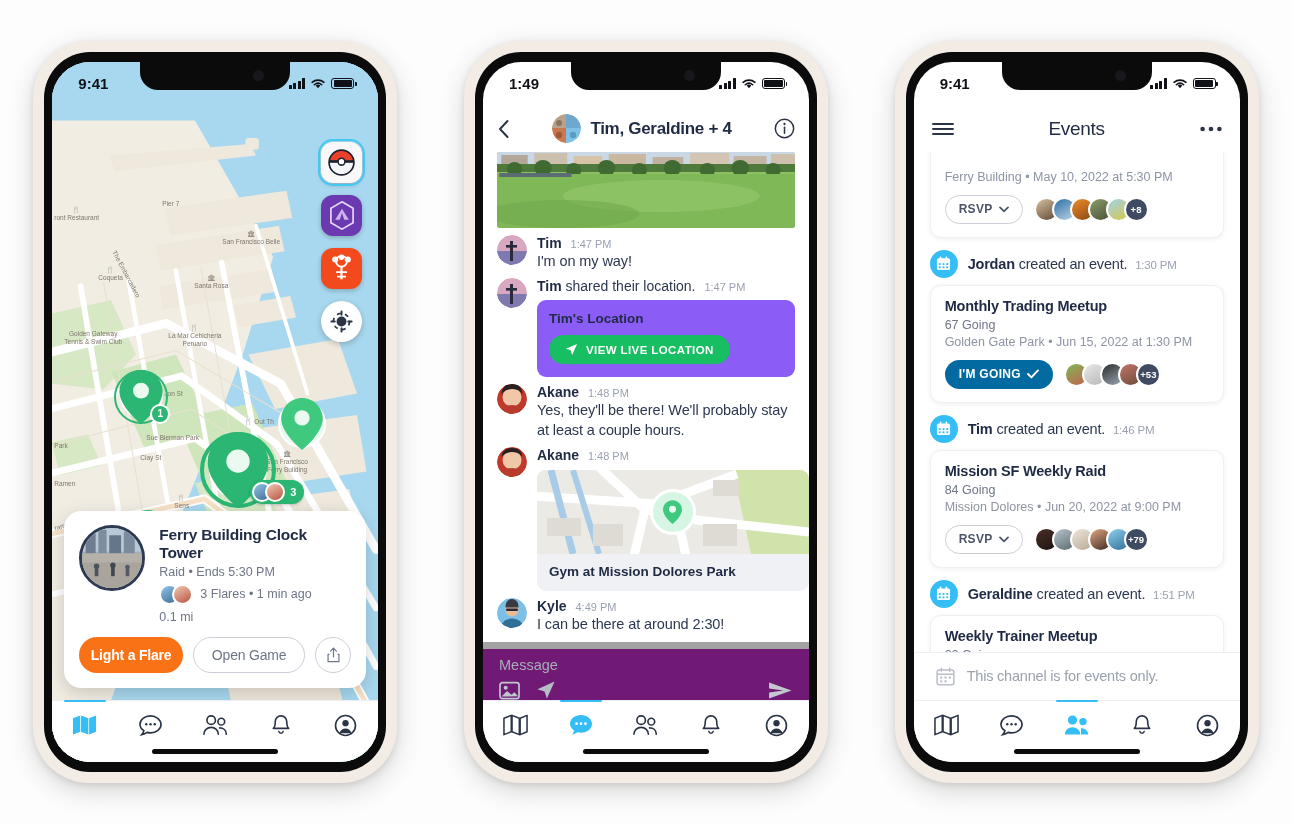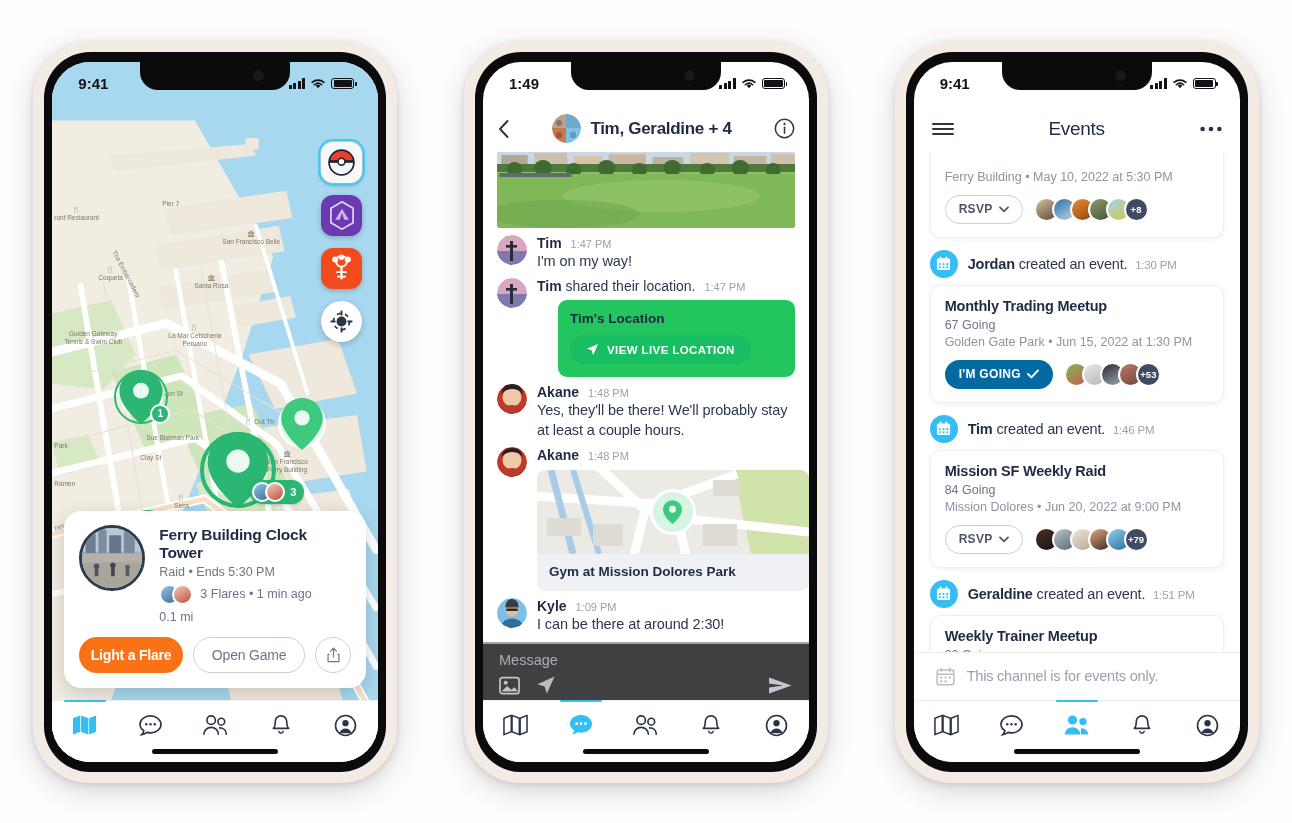"Tim's Location" .locbubble { background: #22c55e -> #8b5cf6; margin-left: 21px -> none }
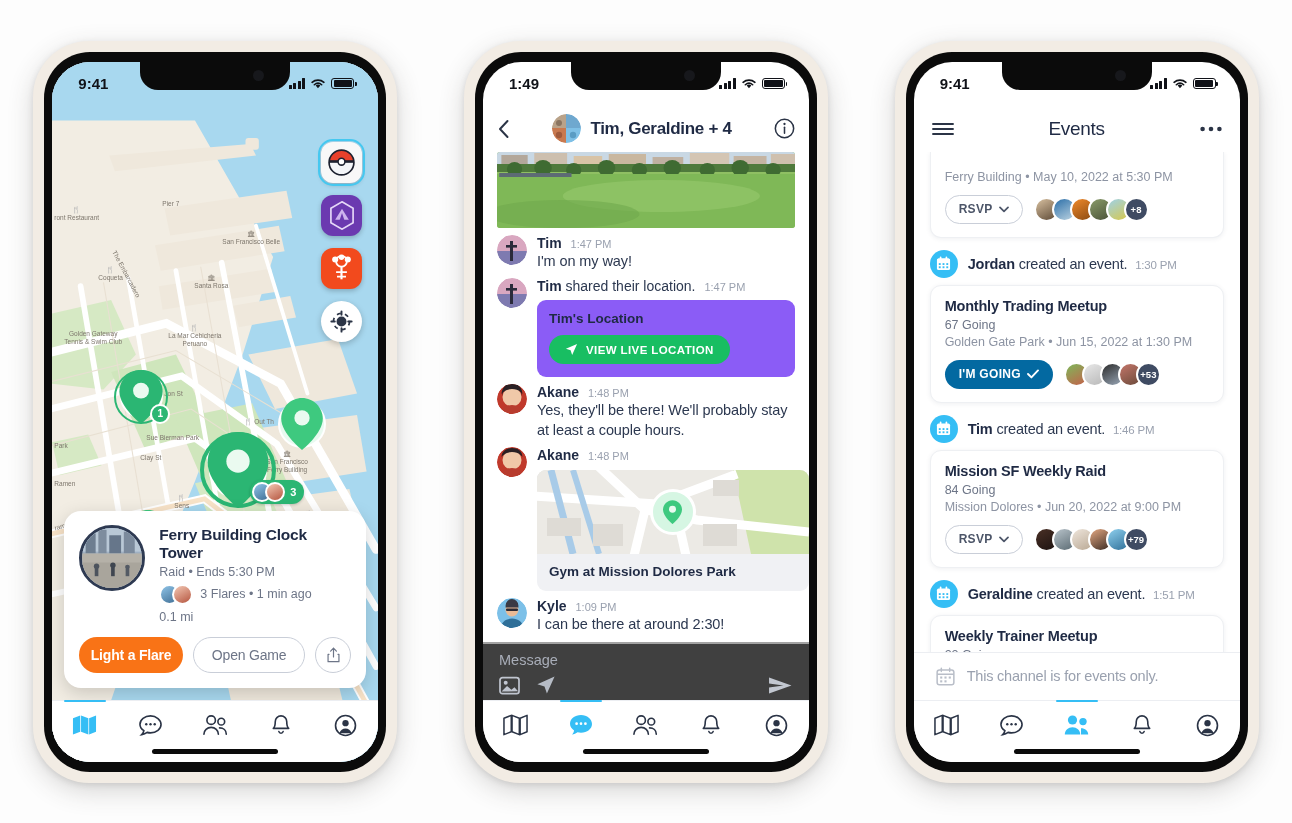"1:09 PM" span.mtime { text: 1:09 -> 4:49 }
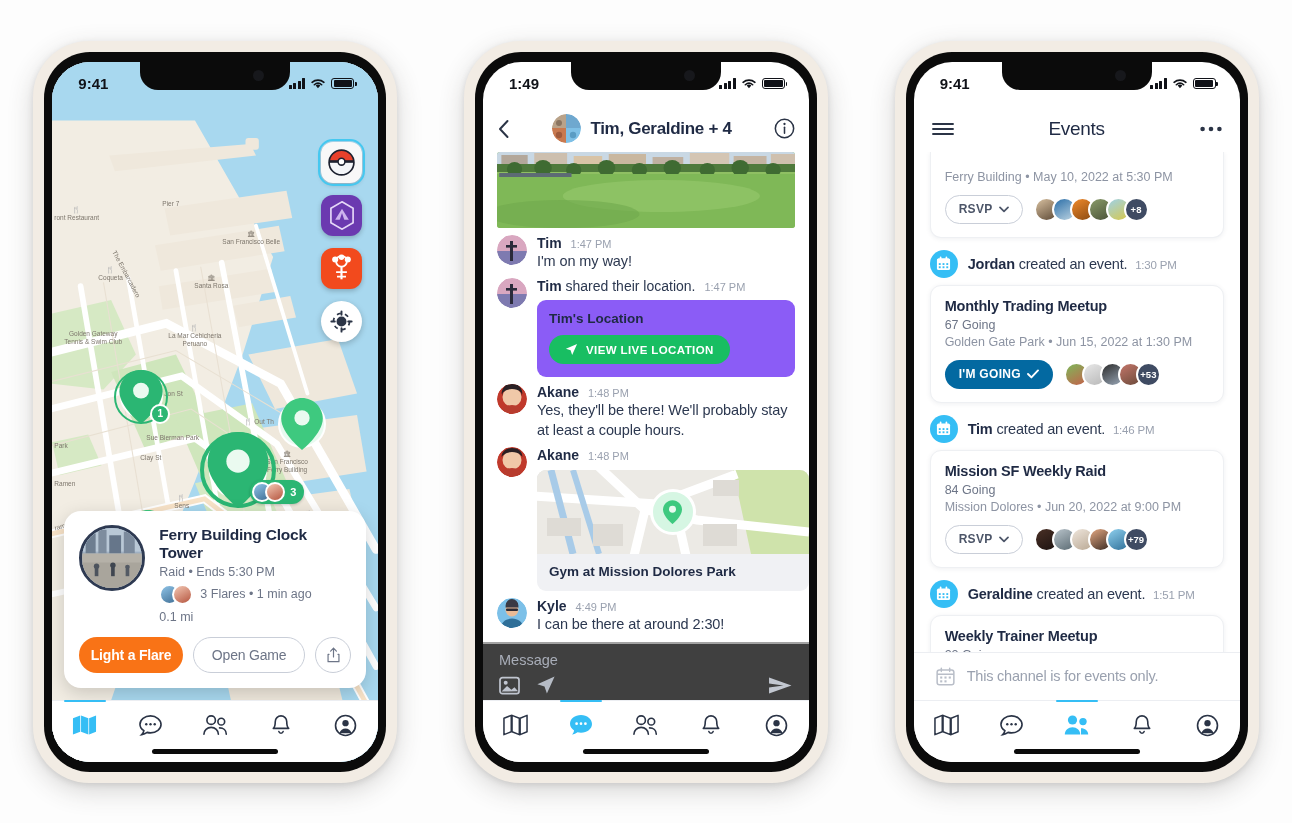"Message" .composer { background: #404040 -> #701a75; border-top: 2px solid #a3a3a3 -> 7px solid #a3a3a3 }
